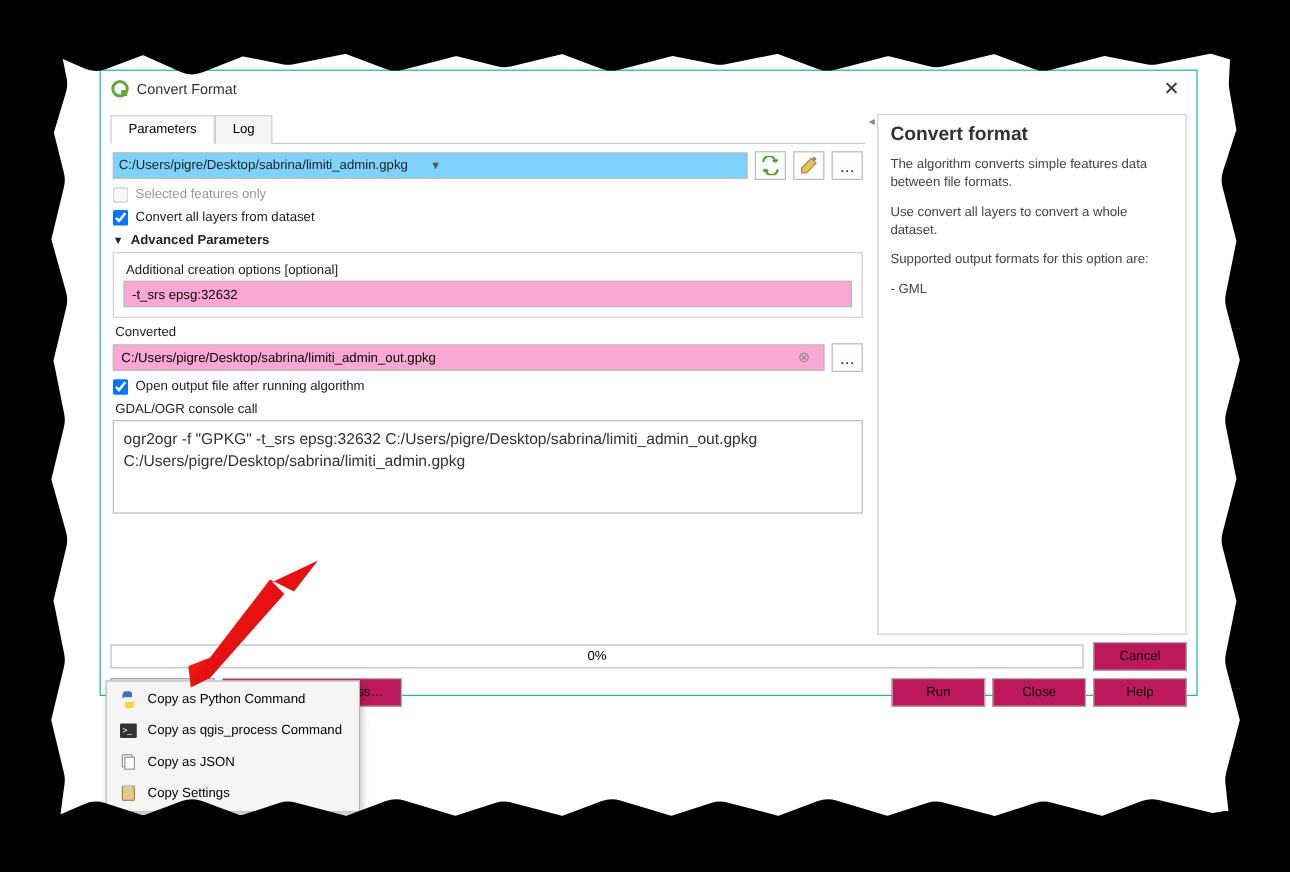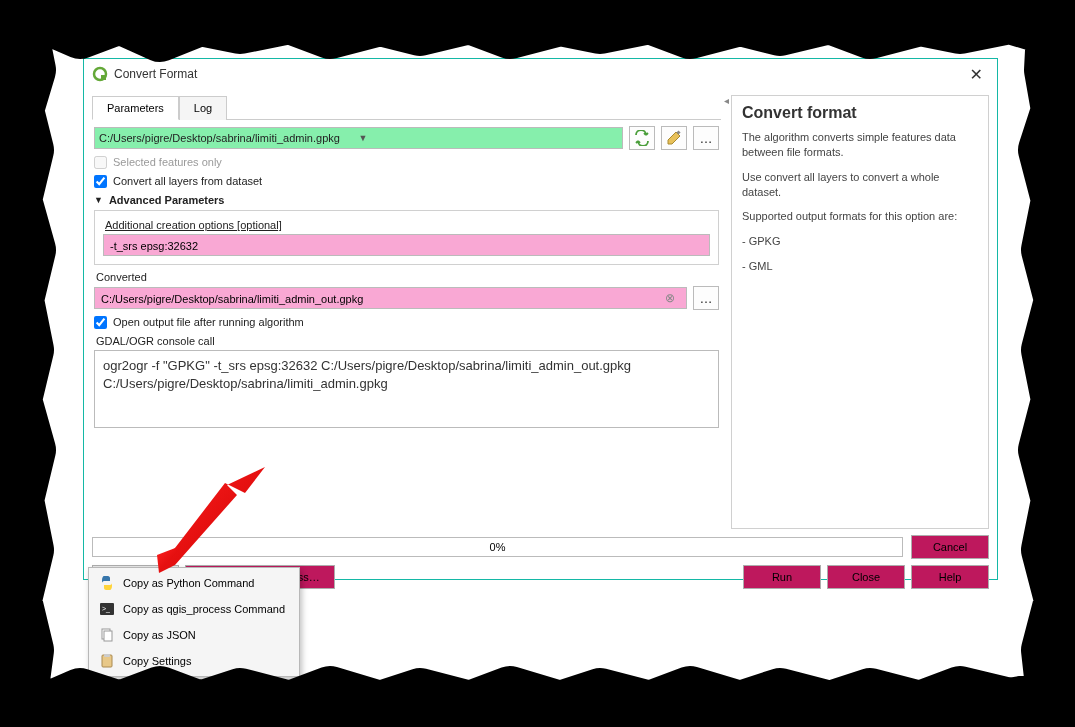"C:/Users/pigre/Desktop/sabrina/limiti_admin.gpkg" .combo { background: #86efac -> #7dd3fc }
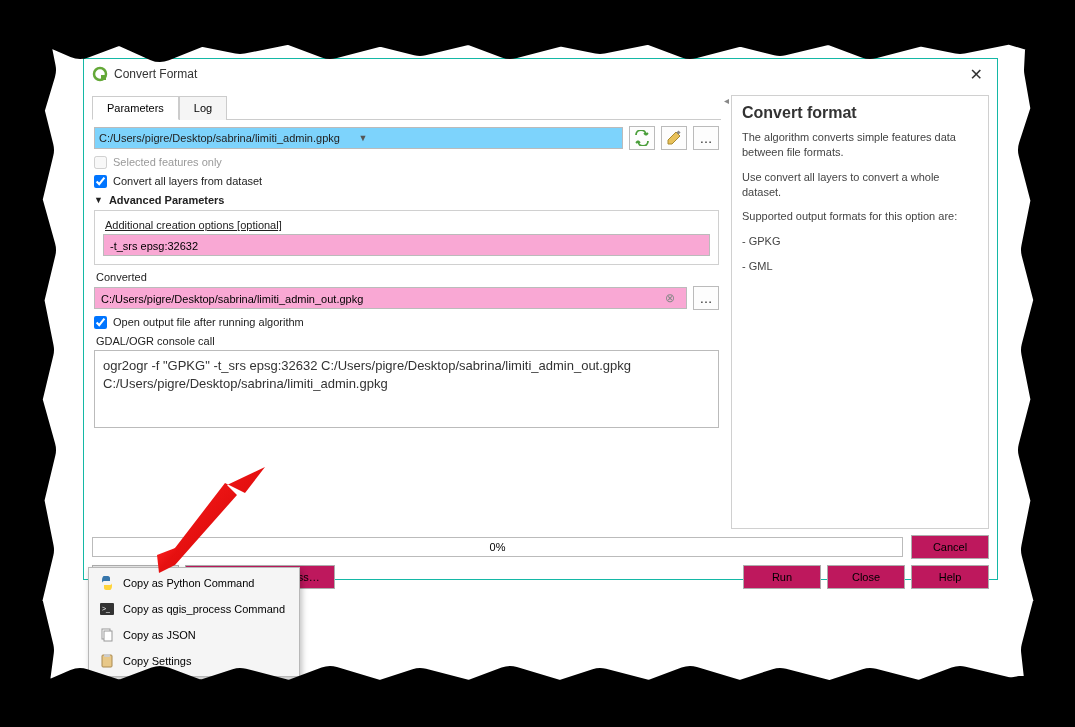"Additional creation options [optional]" .adv-box { text-decoration: underline -> none }
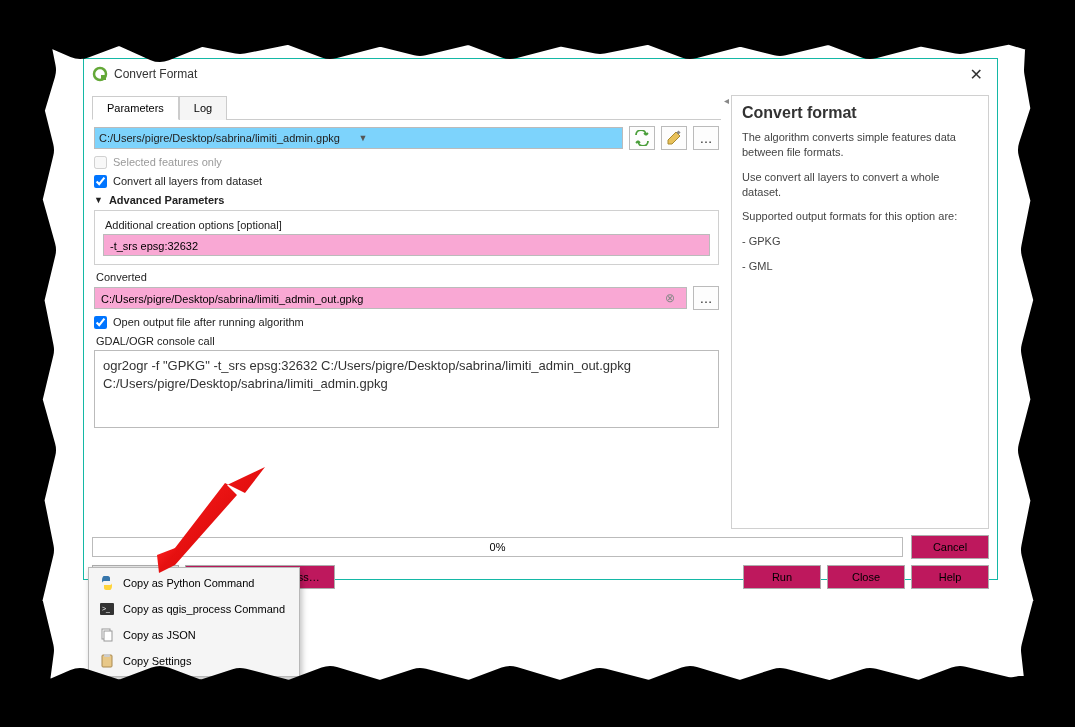"- GPKG" p { html: <p>- GPKG</p> -> none }
